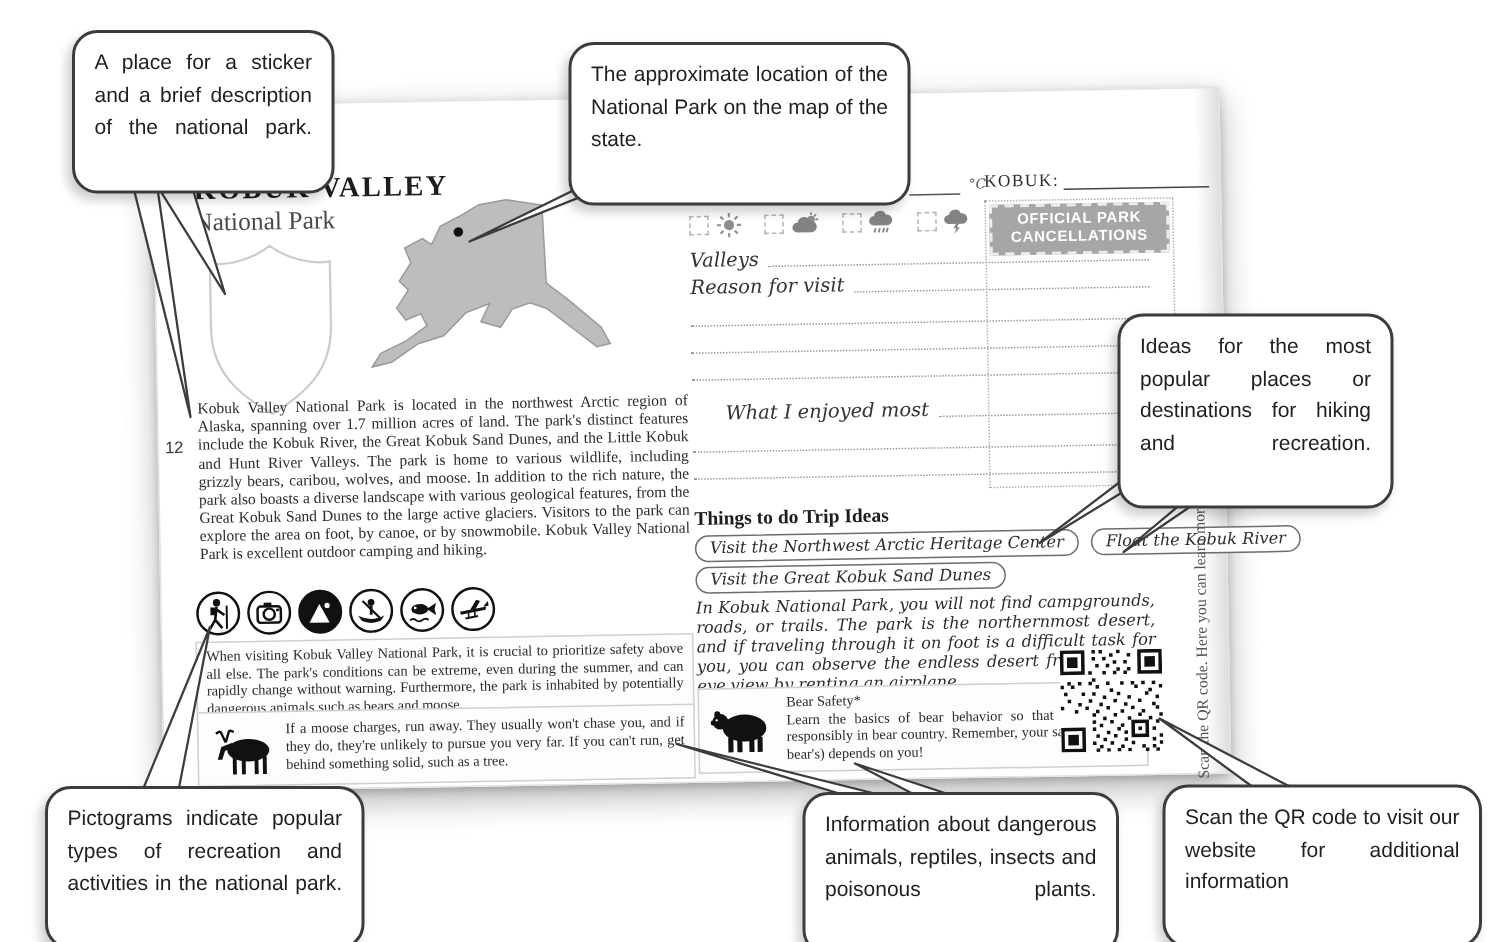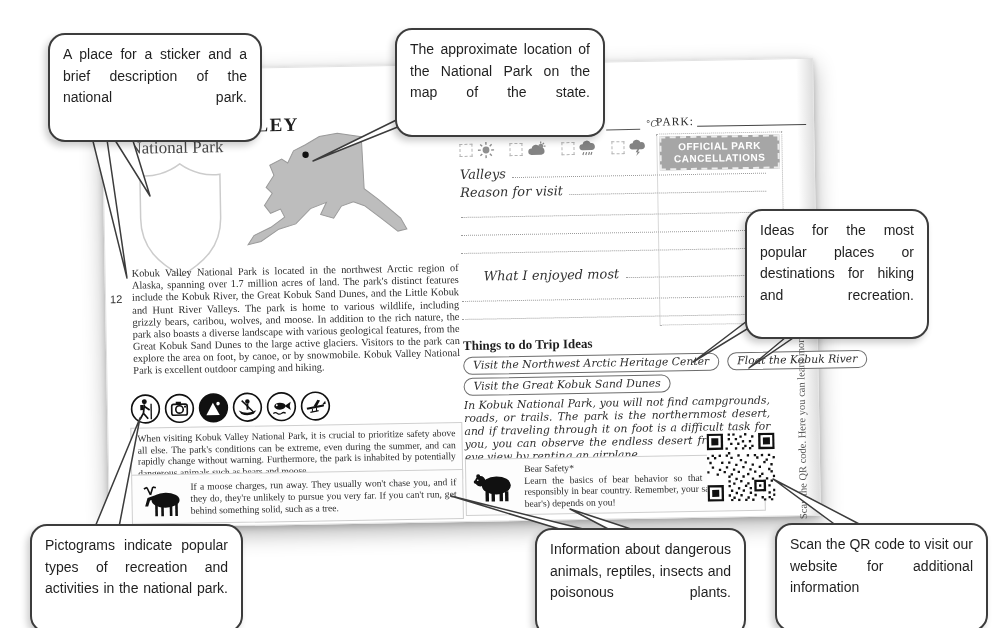"A place for a sticker" .c1 { top: 33px -> 20px; width: 214px -> 175px }
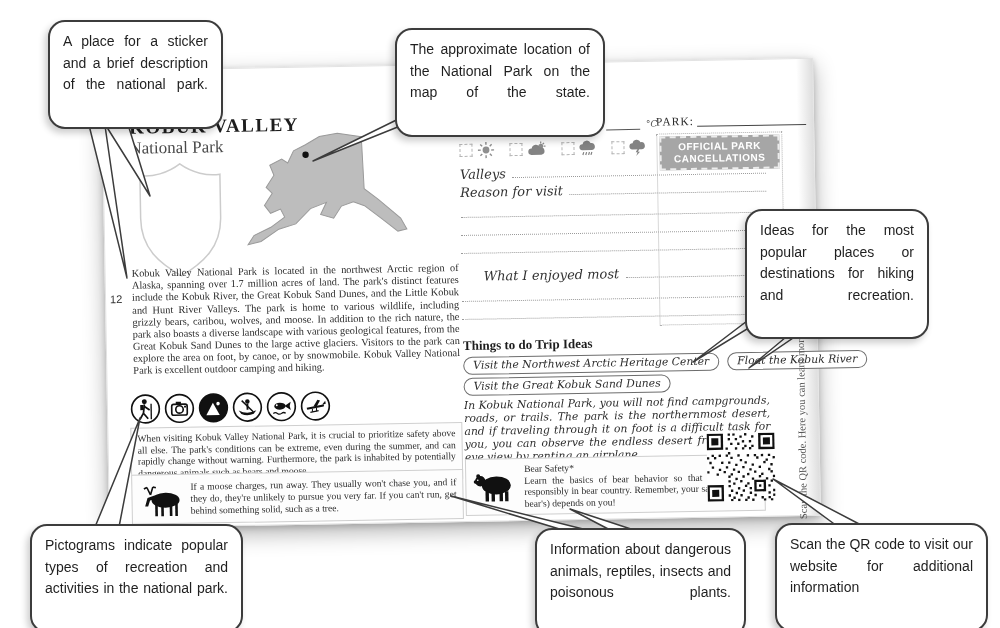"The approximate location of the" .c2 { left: 395px -> 379px; width: 210px -> 228px }
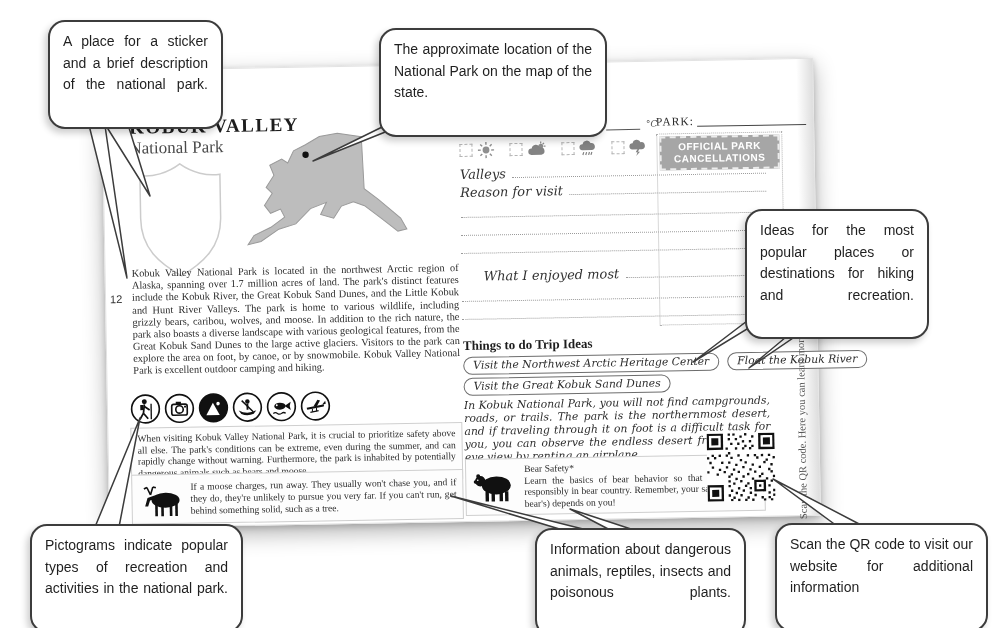"PARK:" span.caps-label { text: PARK -> KOBUK }
